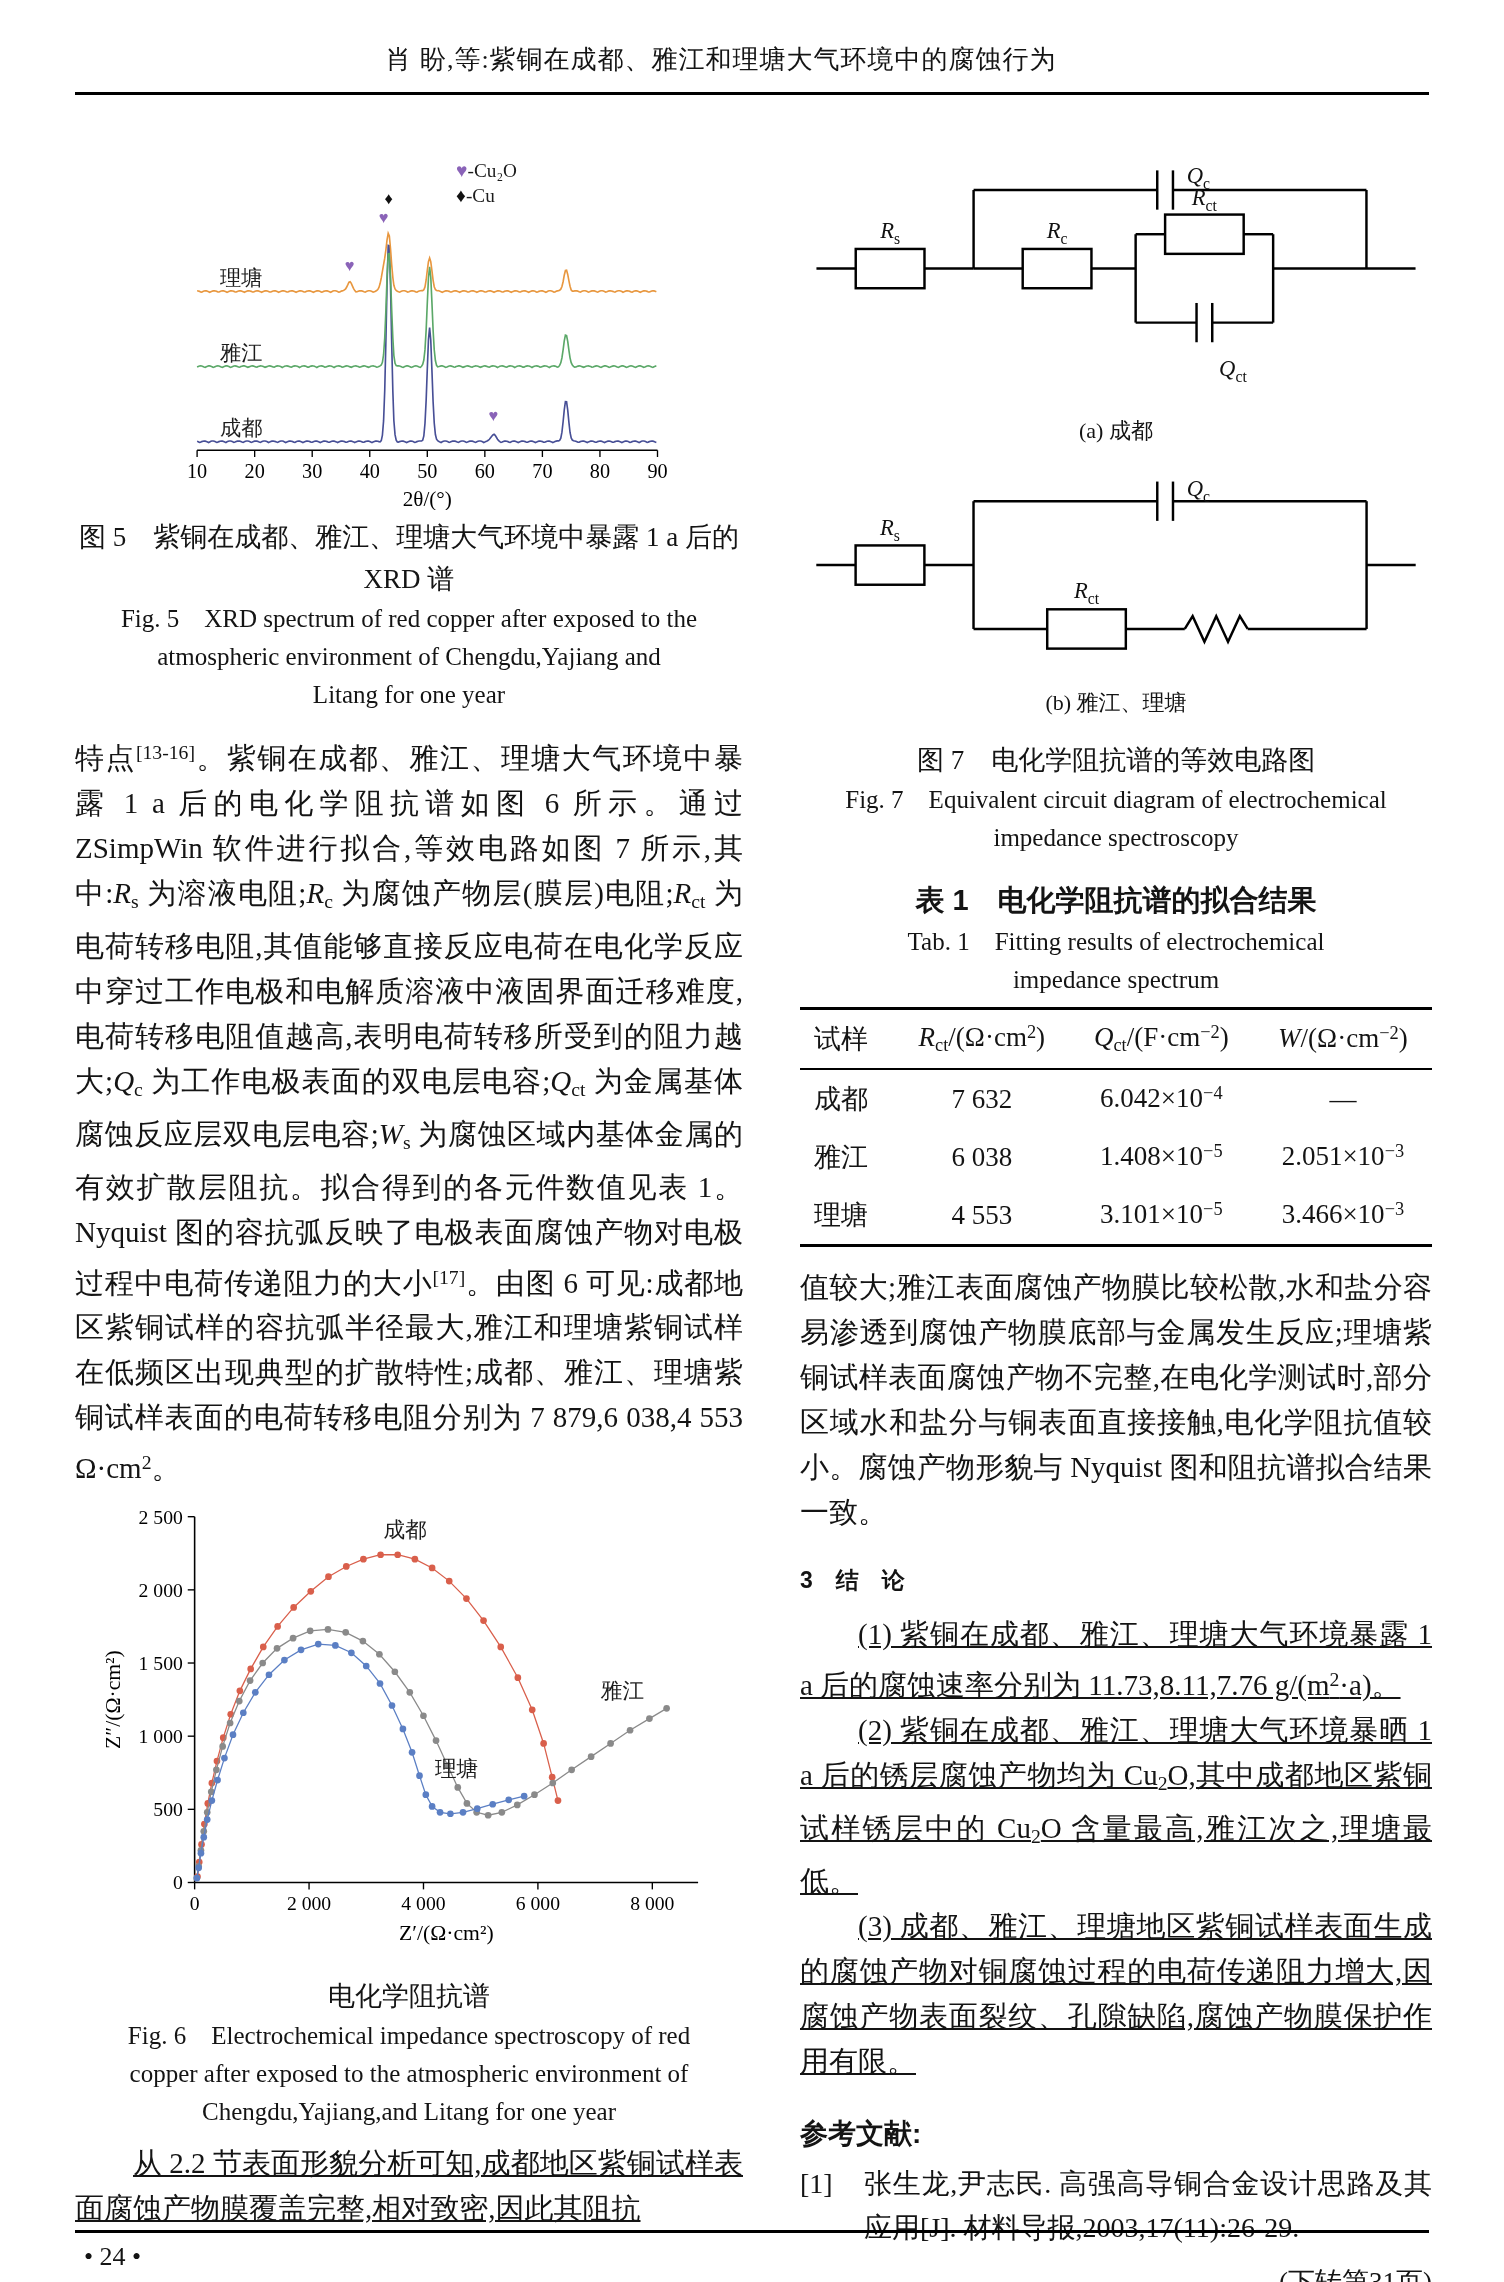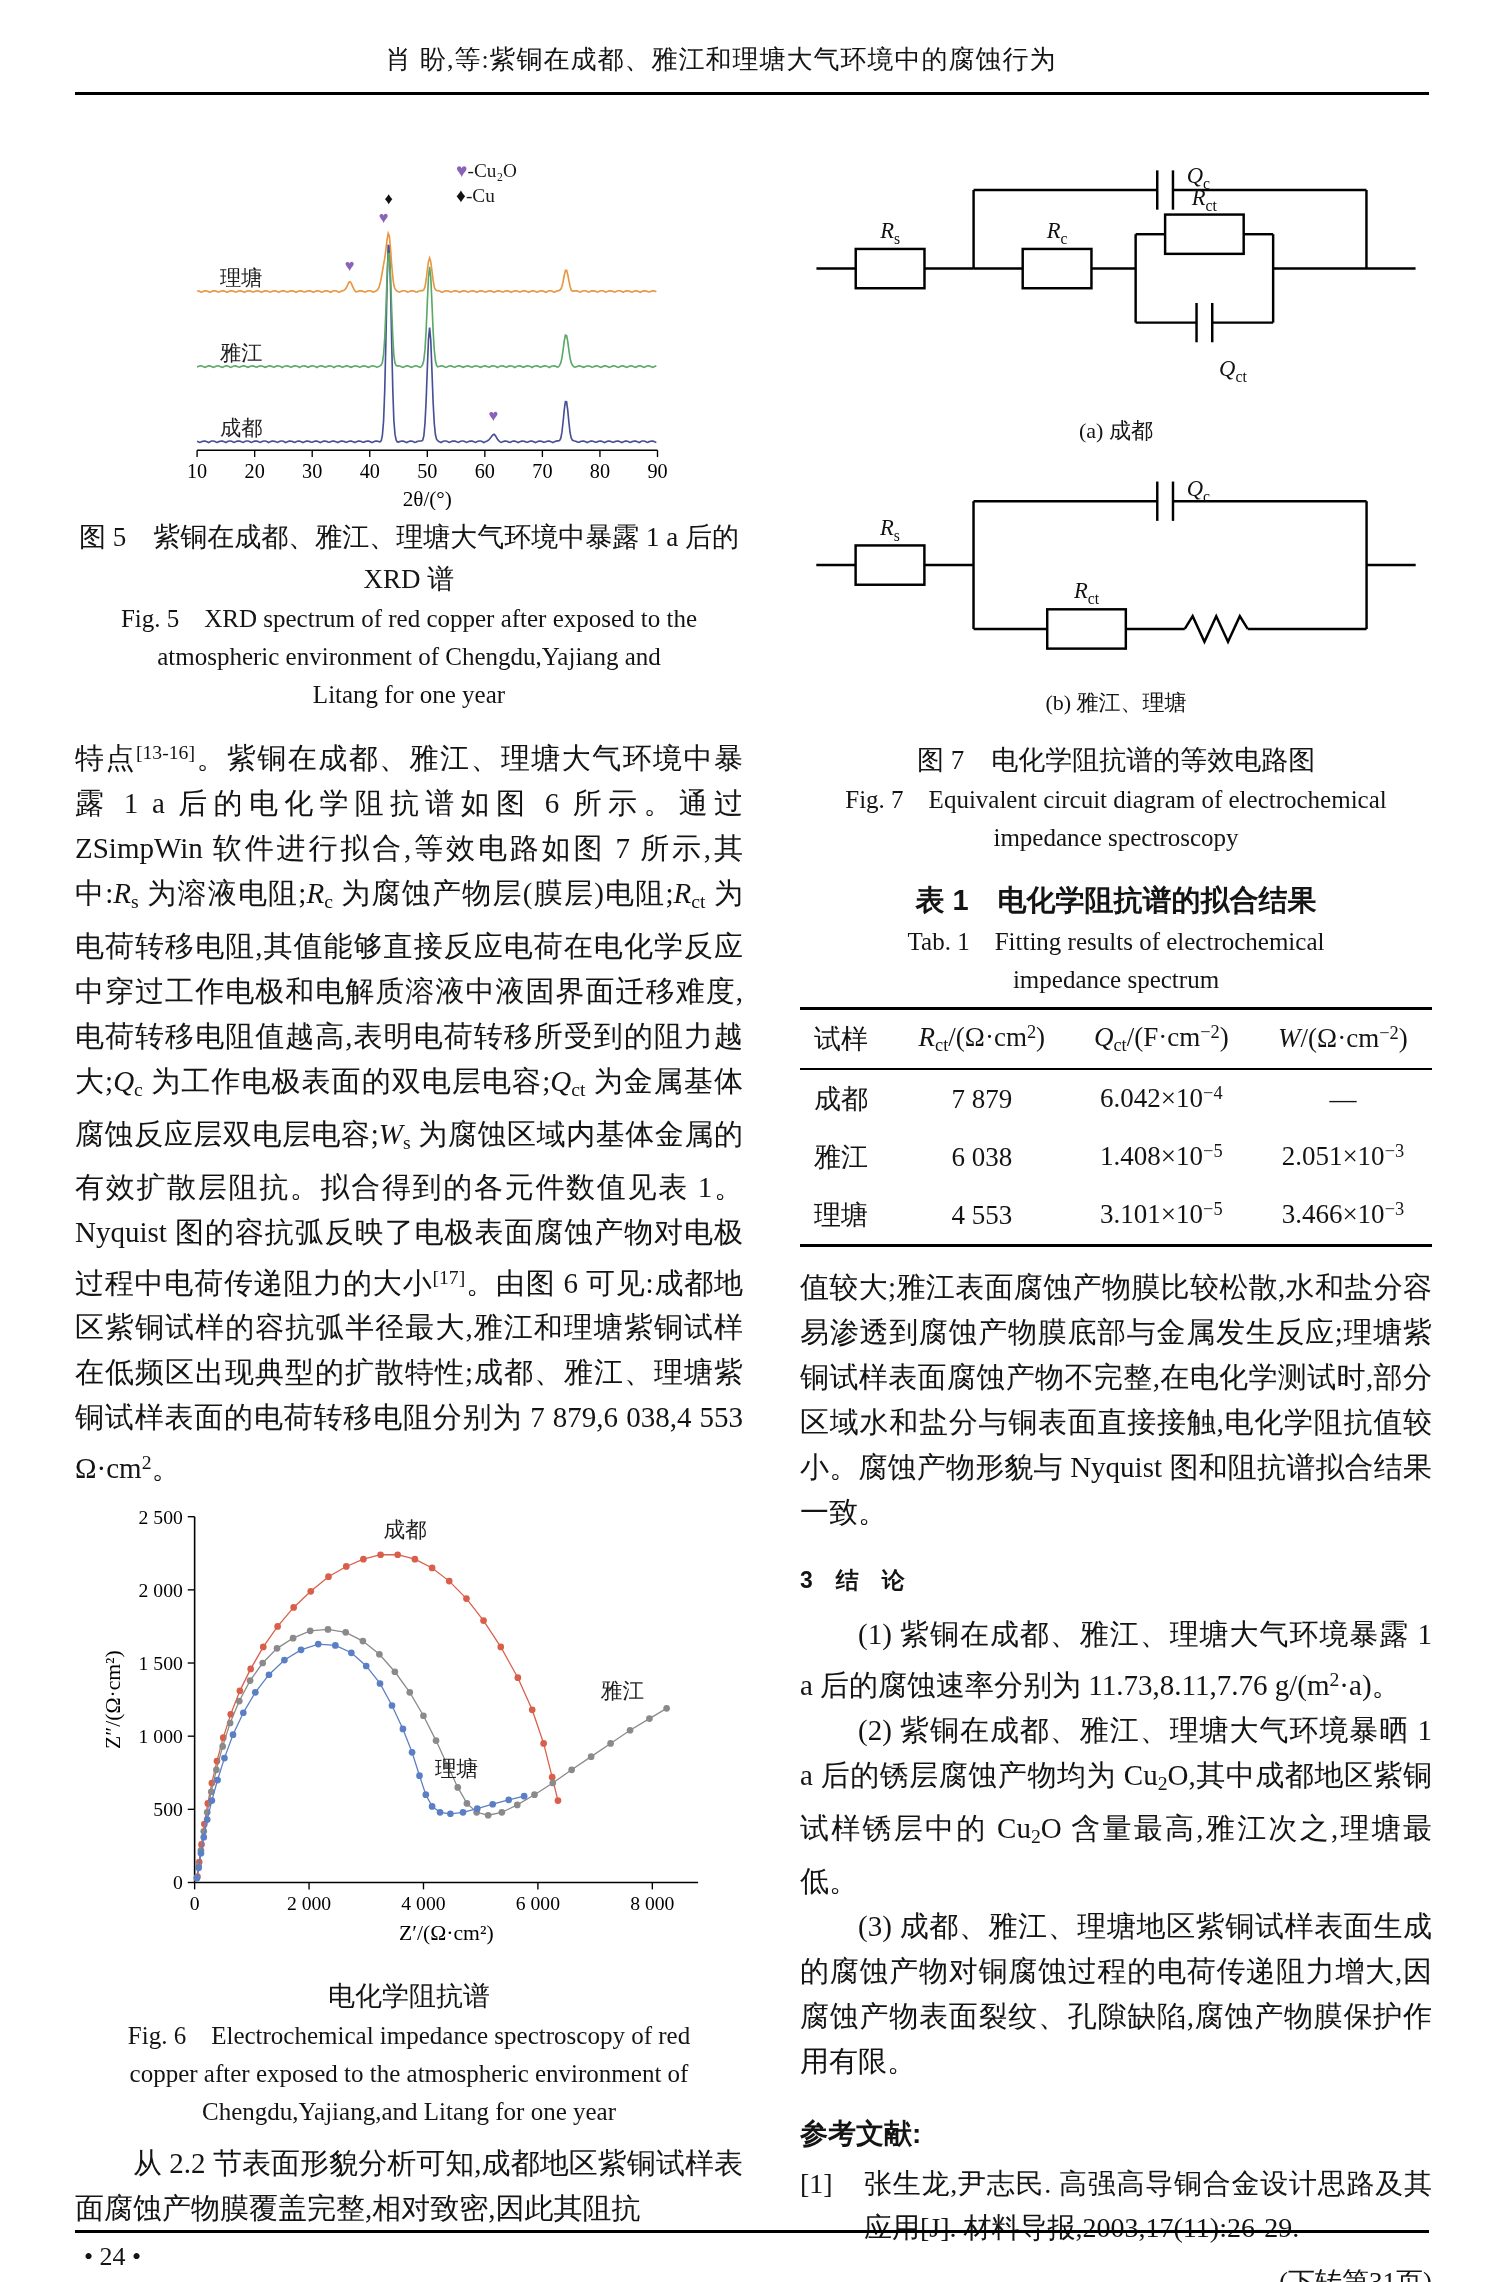"7 879" td { text: 7 879 -> 7 632 }
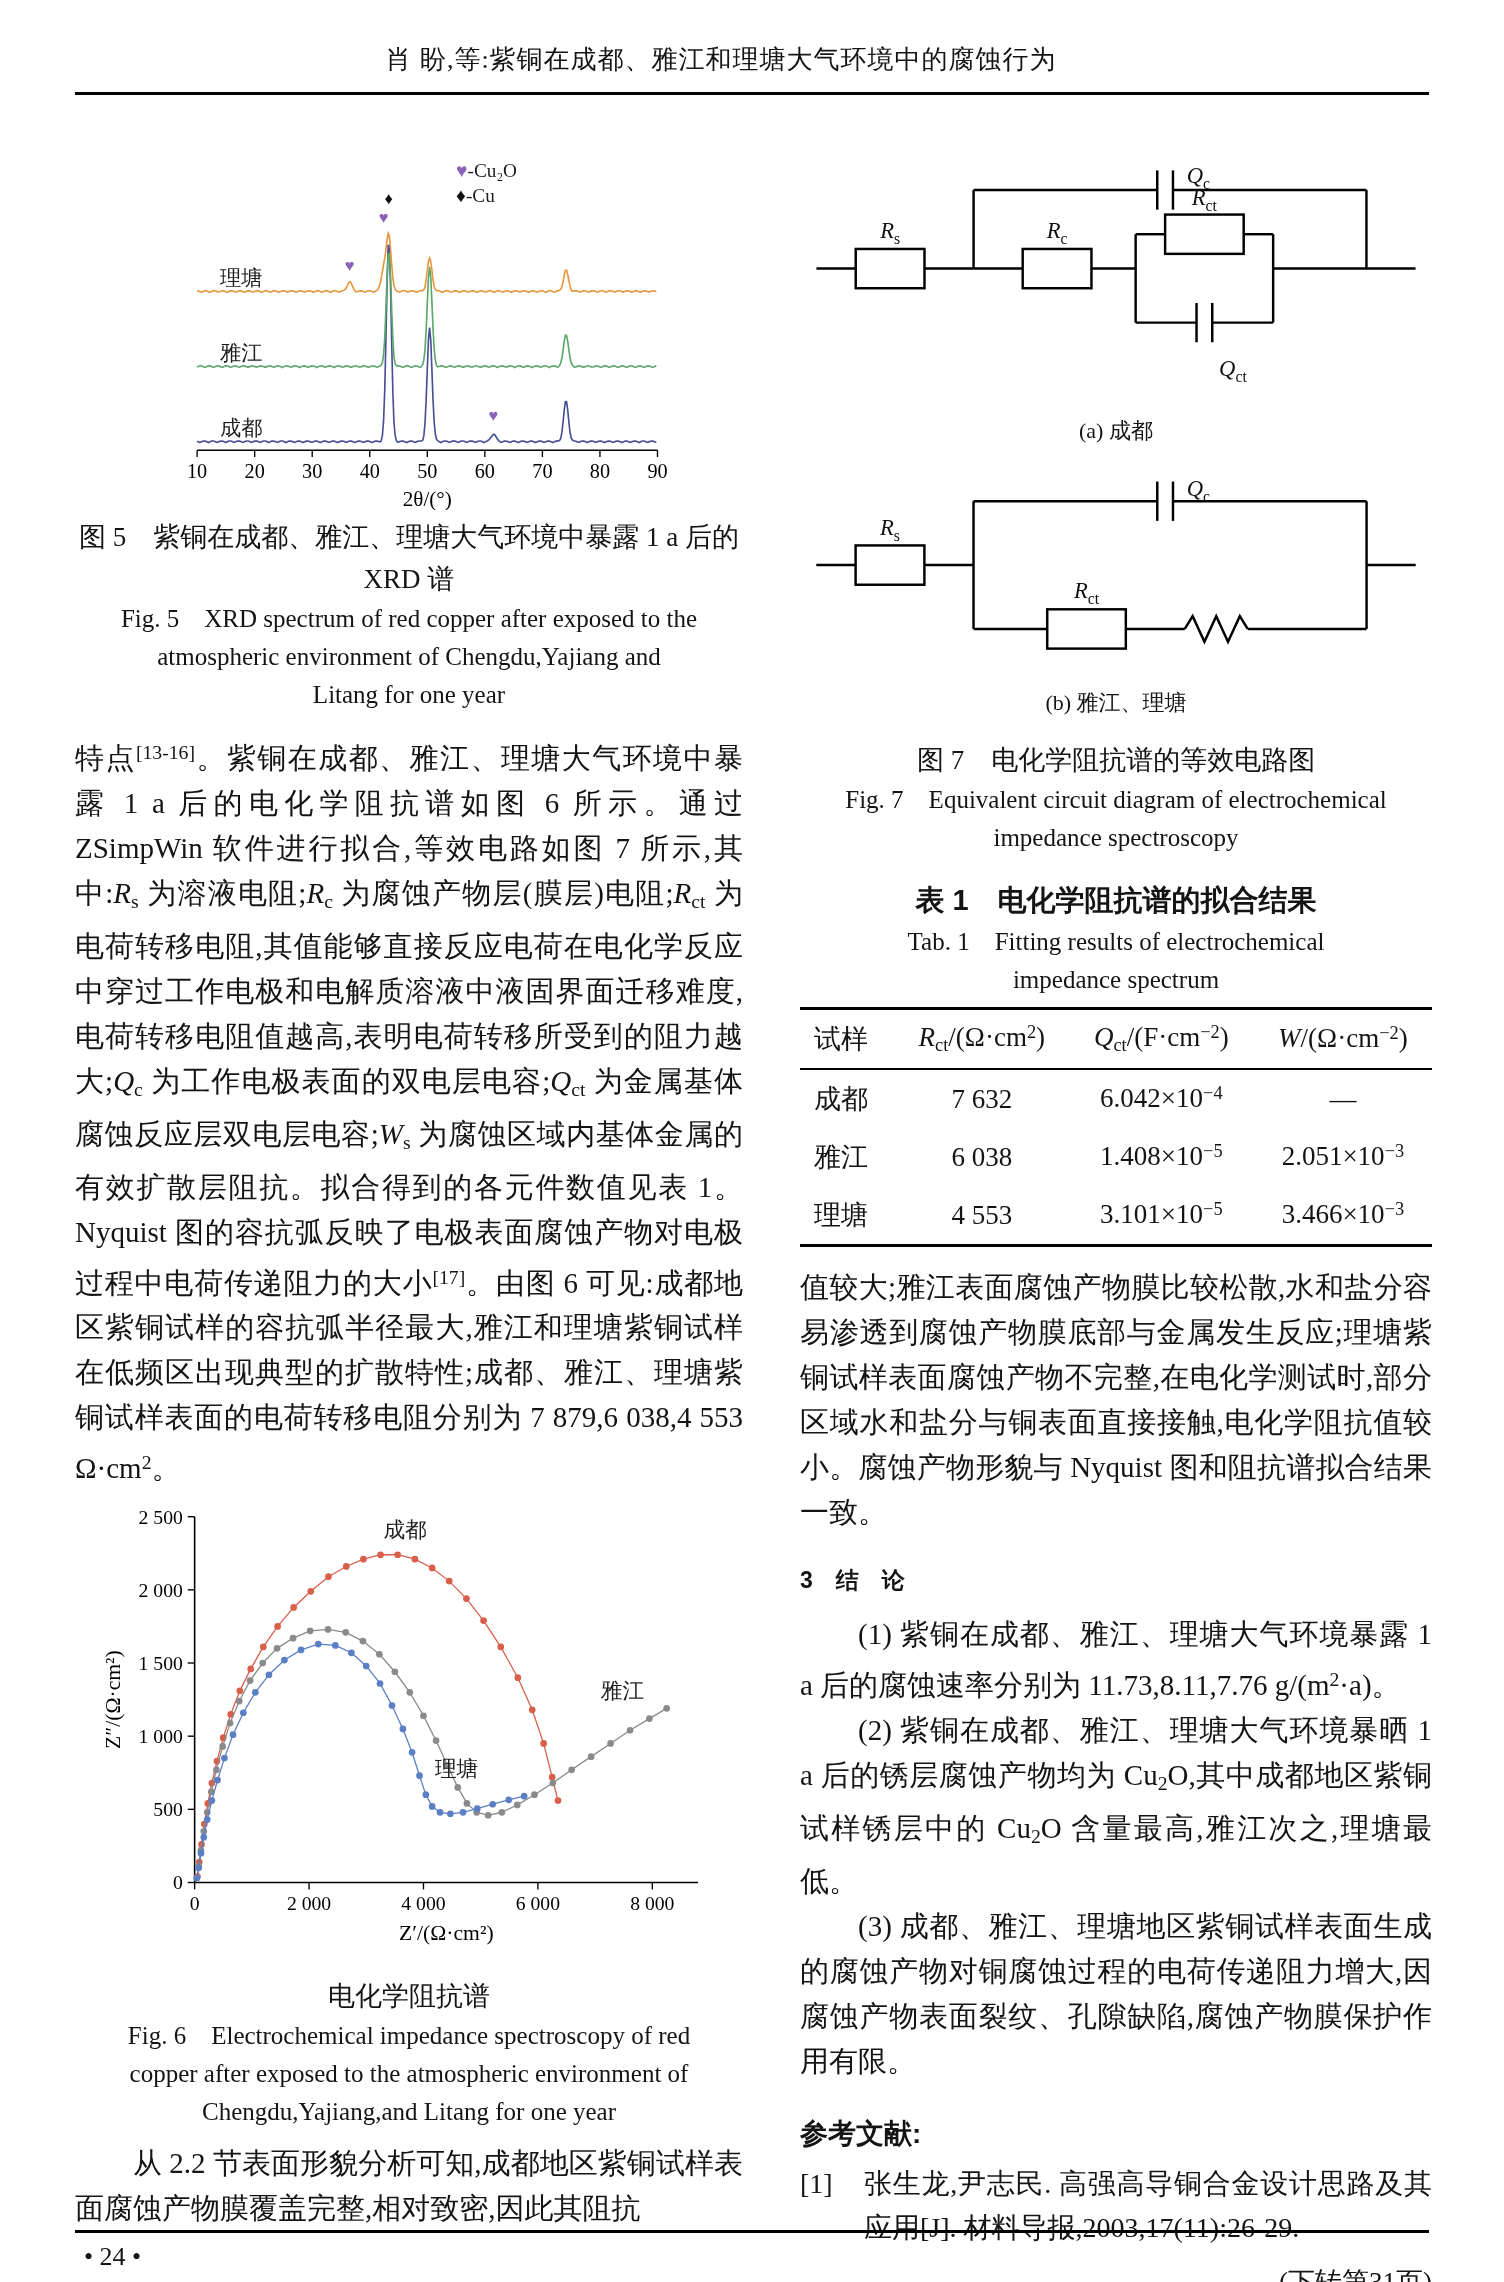"(1) 紫铜在成都、雅江、理塘大气环境暴露 1 a 后的腐蚀速率分别为" .indent { text-decoration: none -> underline }
